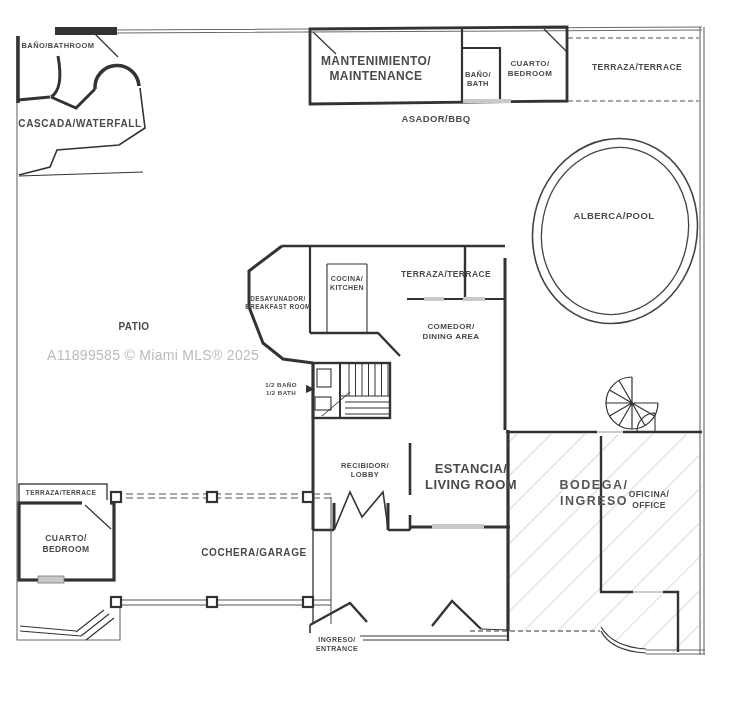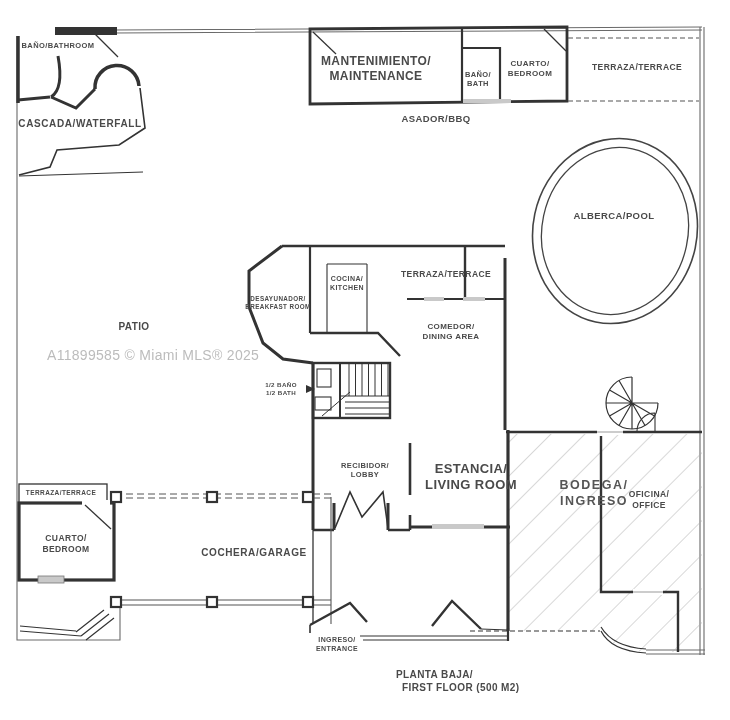"PLANTA BAJA/" div.lbl { html: <div> <span>PLANTA BAJA/</span> <span>FIRST FLOOR (500 M2)</span> </div> -> none }
